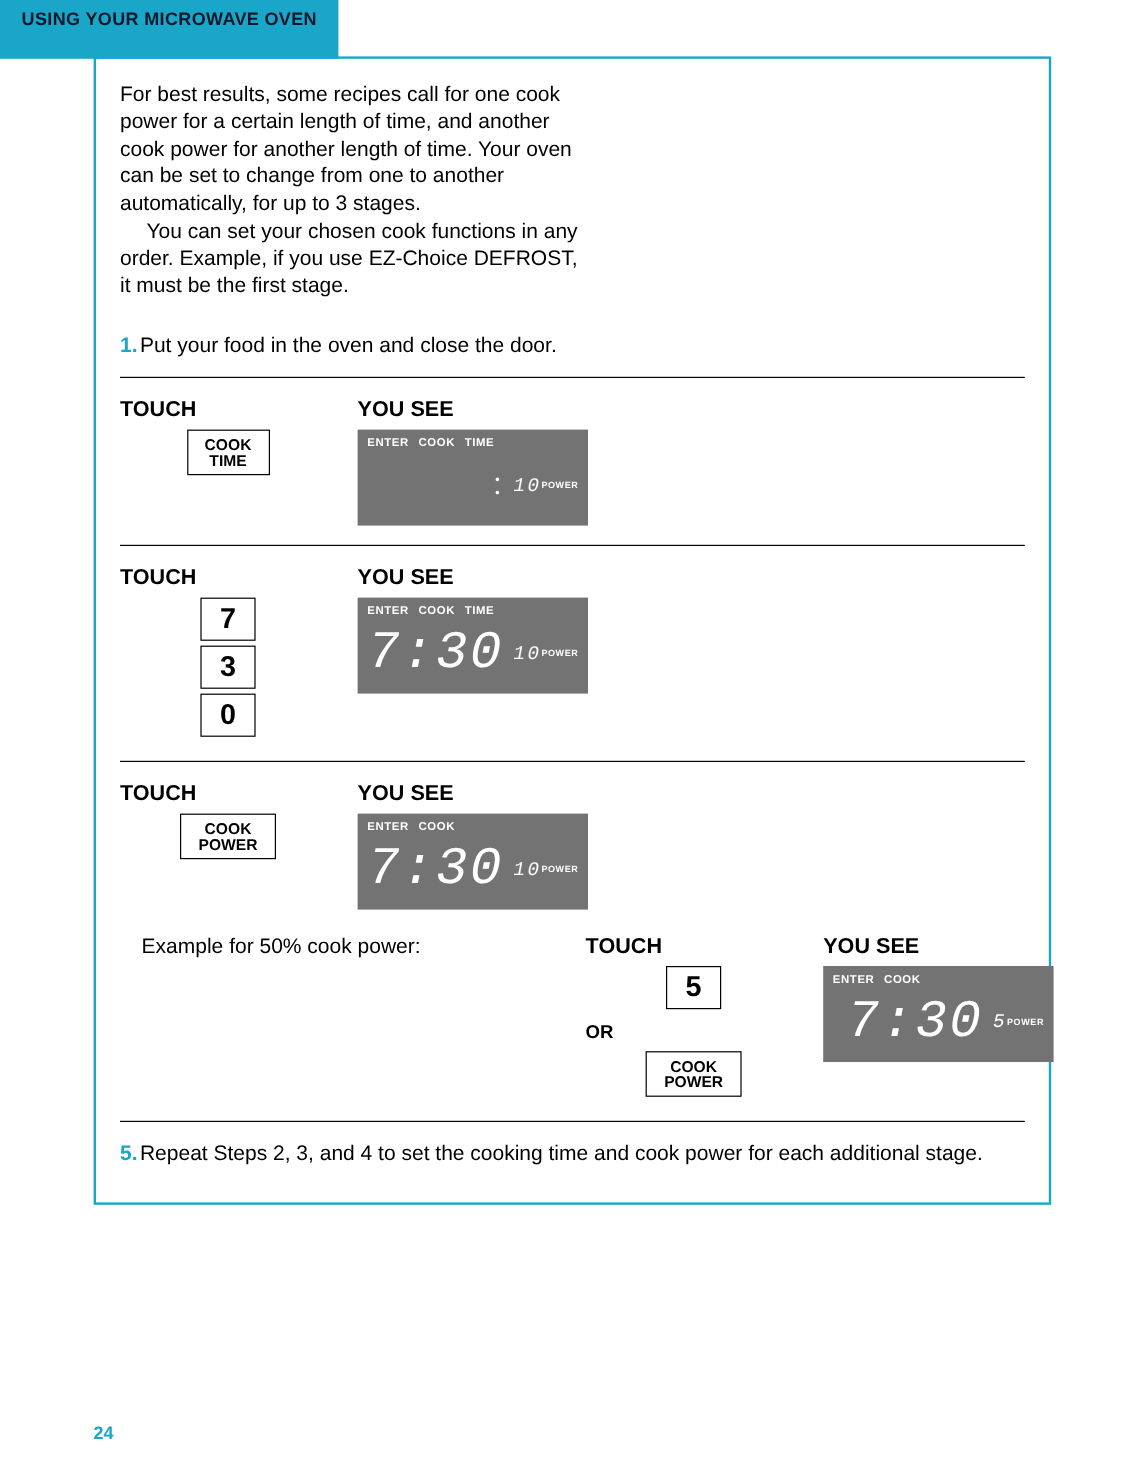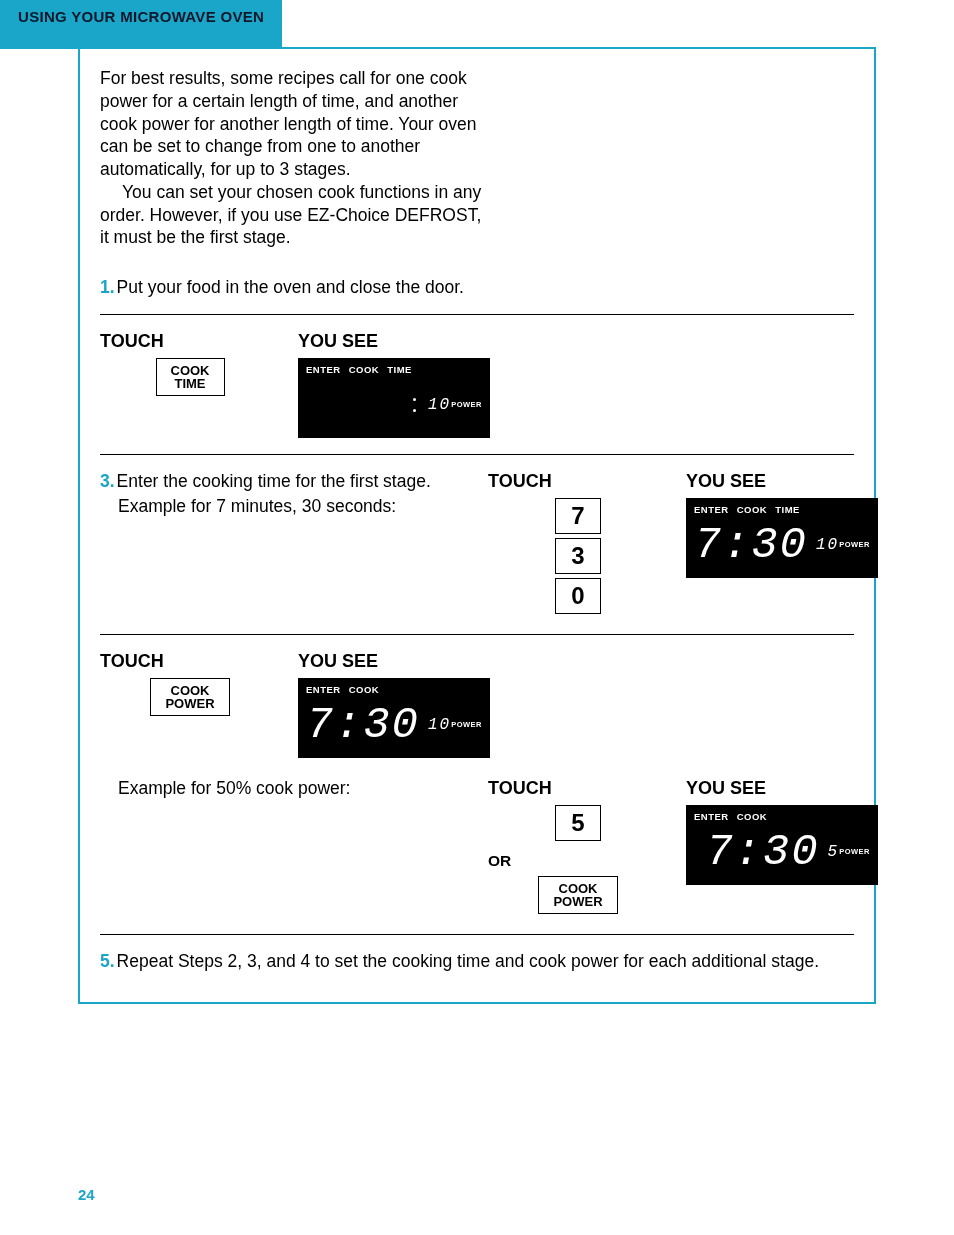"You can set your chosen" p.indent { text: However -> Example }
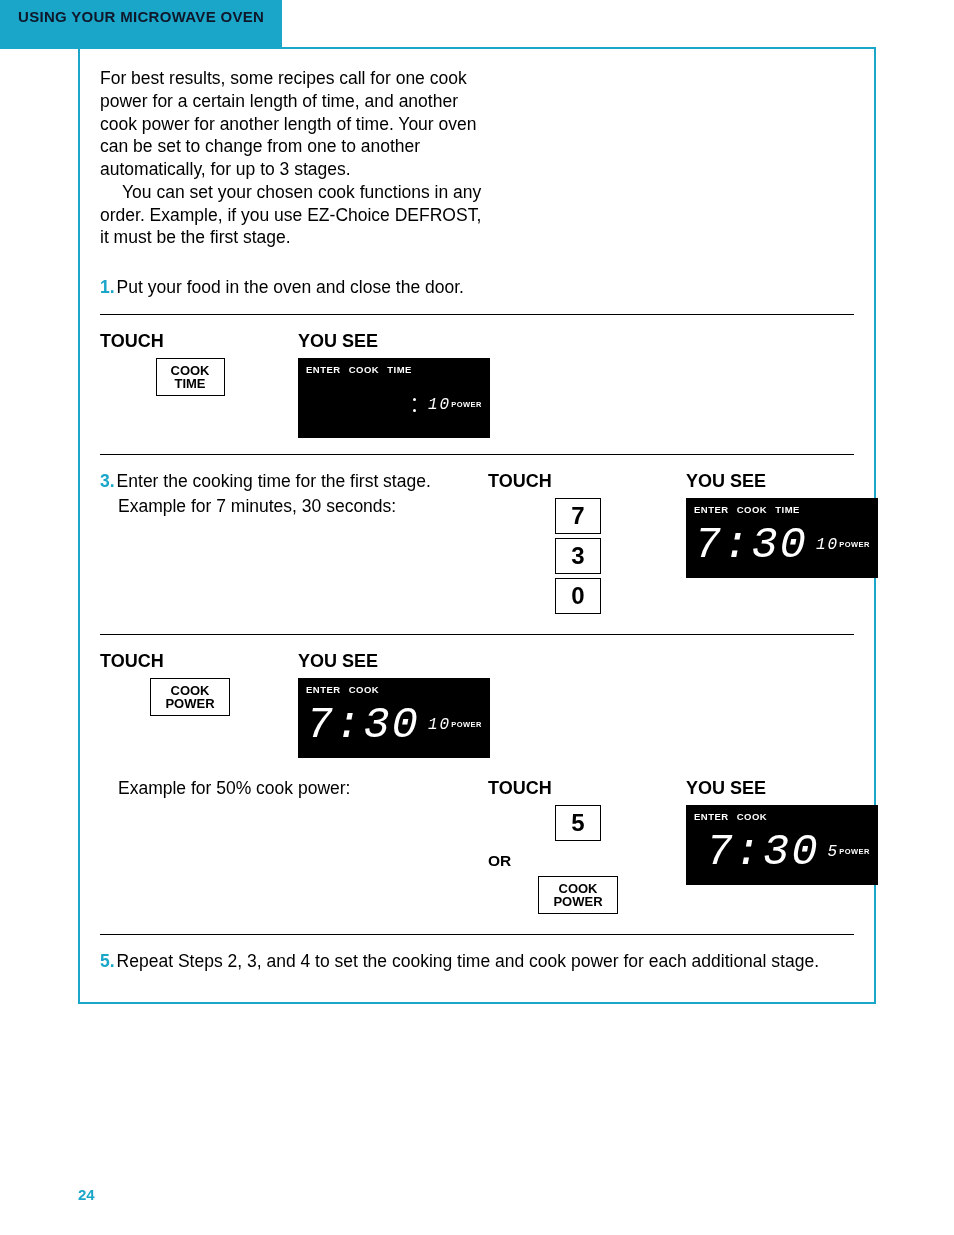"ENTER" .lcd { background: #000000 -> #737373 }
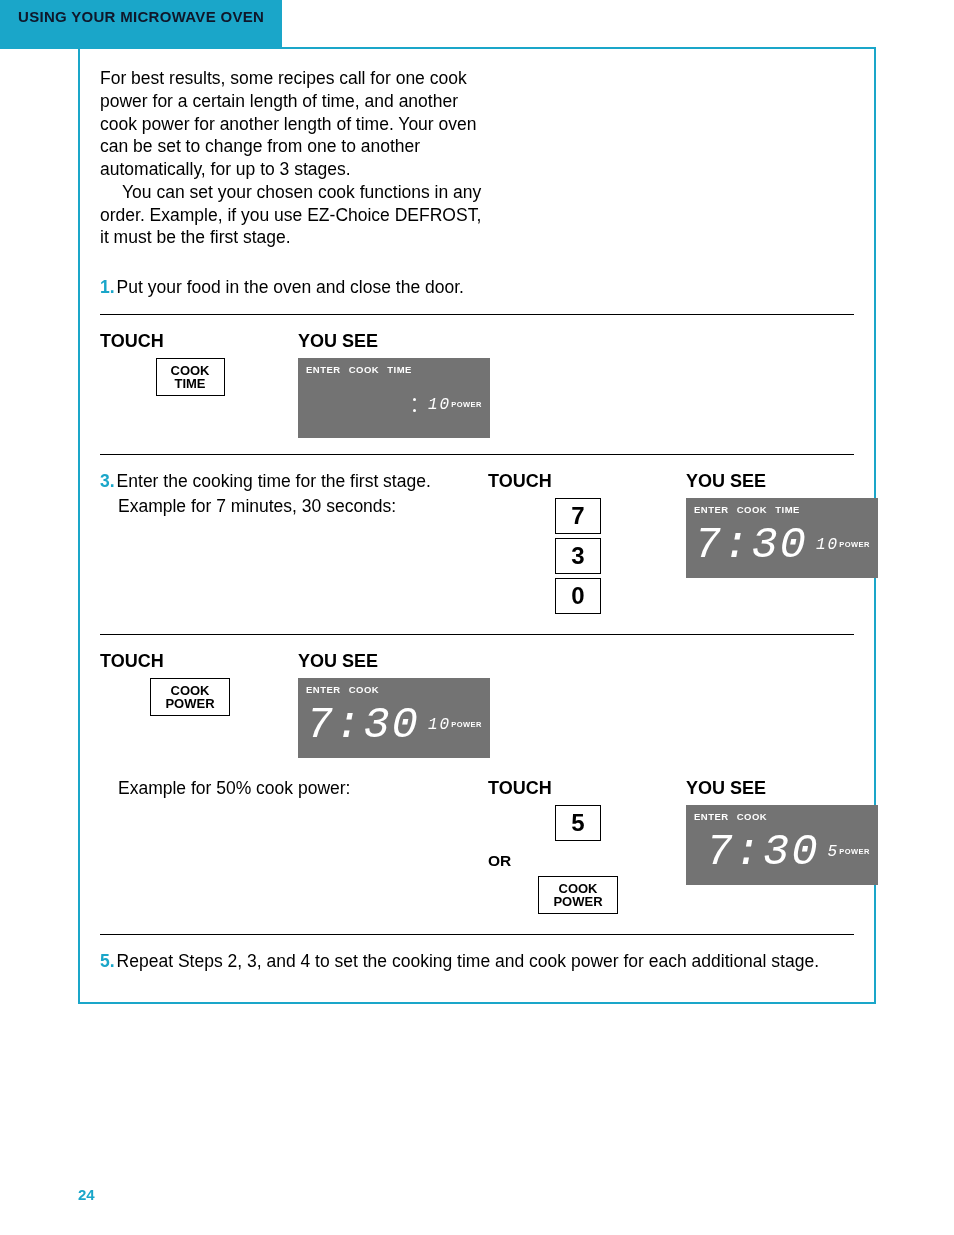"3.Enter the cooking time for" div.col-left { html: <div> <span>3.</span><span>Enter the cooking time for the first stage.</span> <div>Example for 7 minutes, 30 seconds:</div> </div> -> none }
